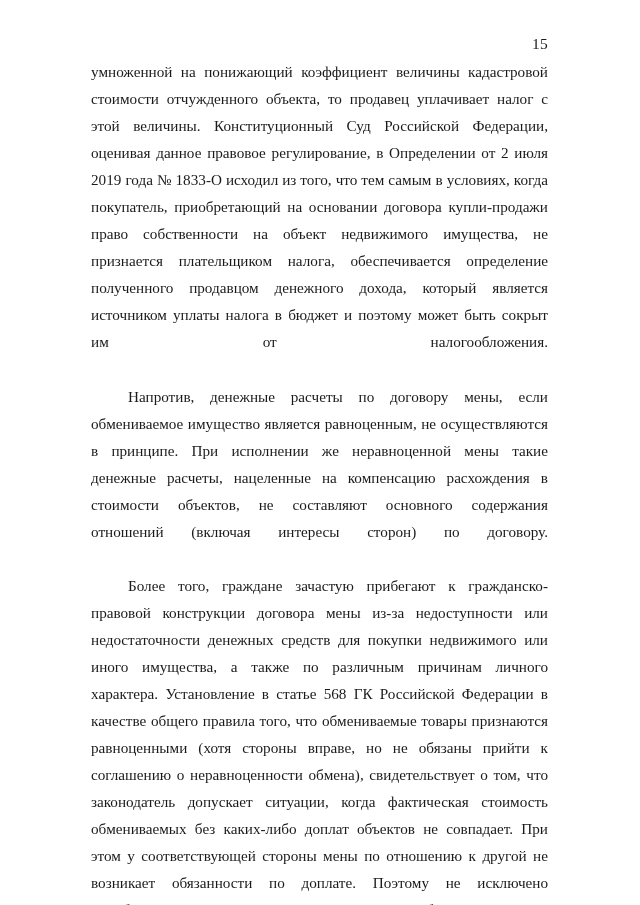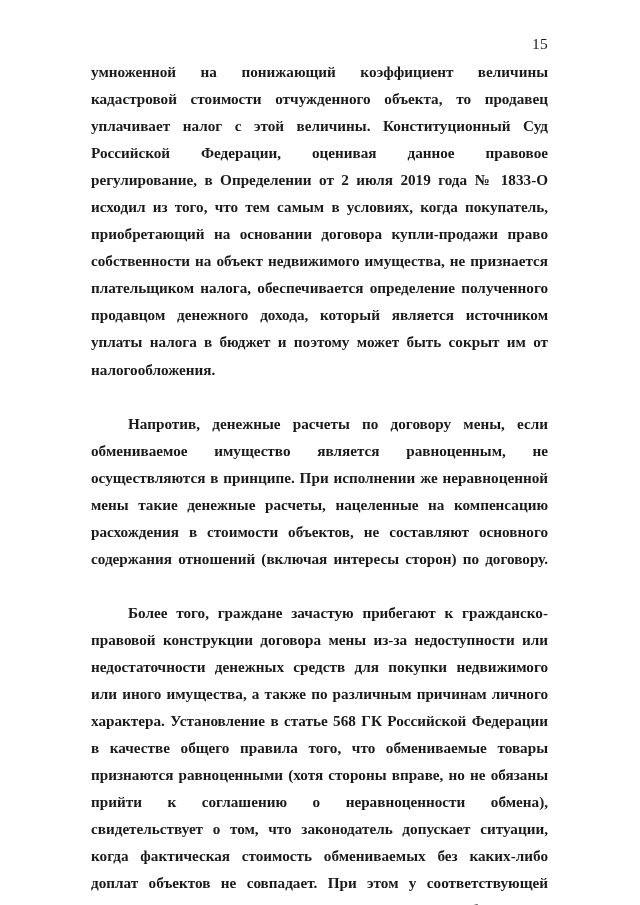"умноженной на понижающий коэффициент" p.para { font-weight: bold -> none }
